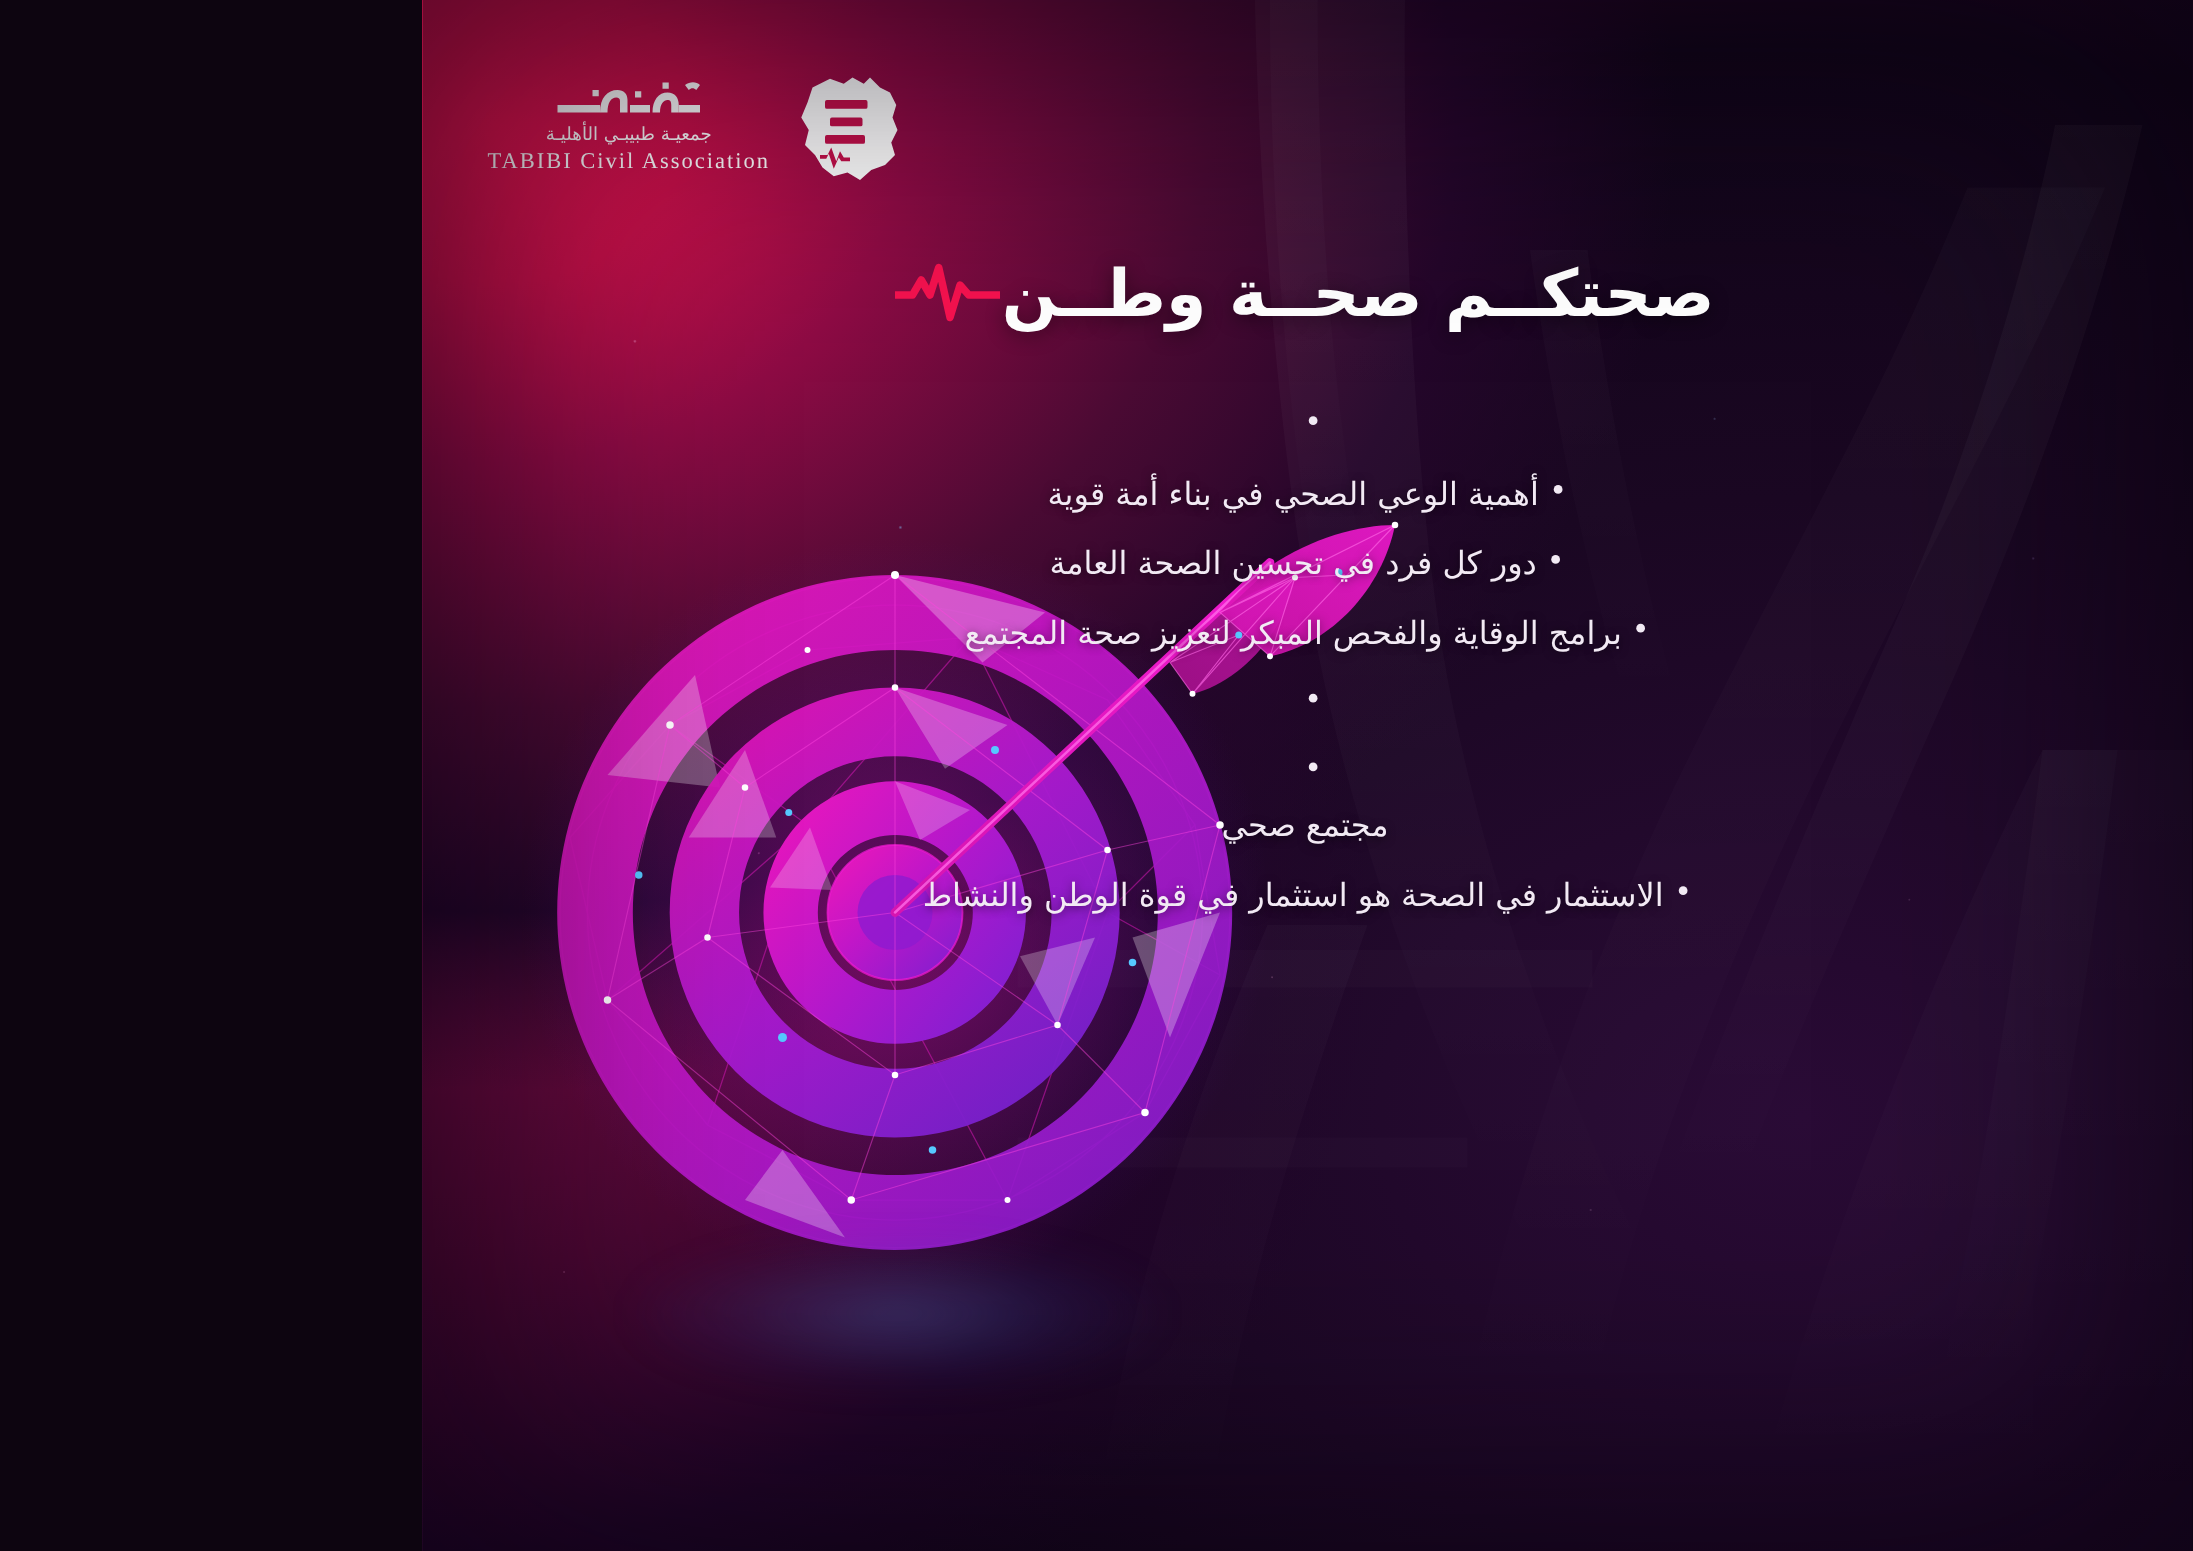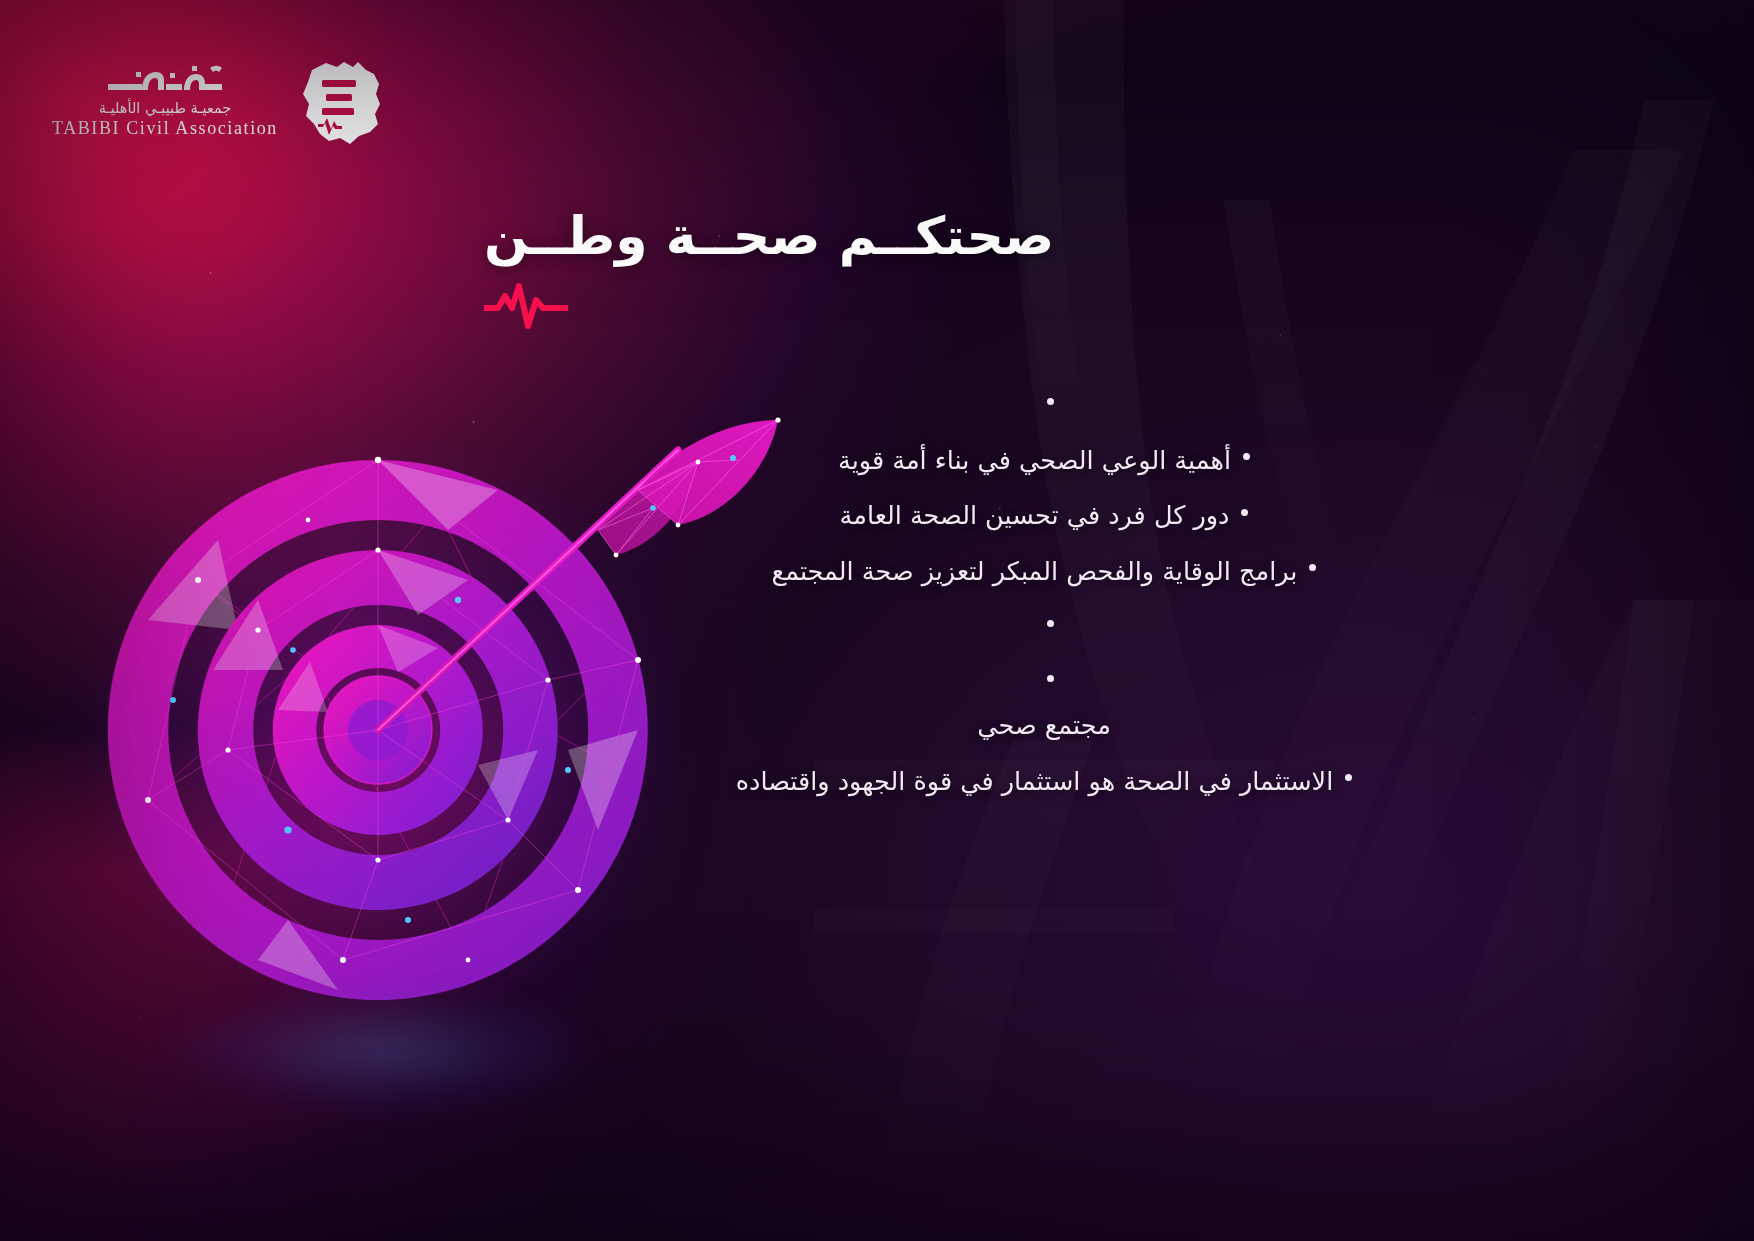"جمعيـة طبيبـي الأهليـة" #poster { width: 1754px -> 1416px }
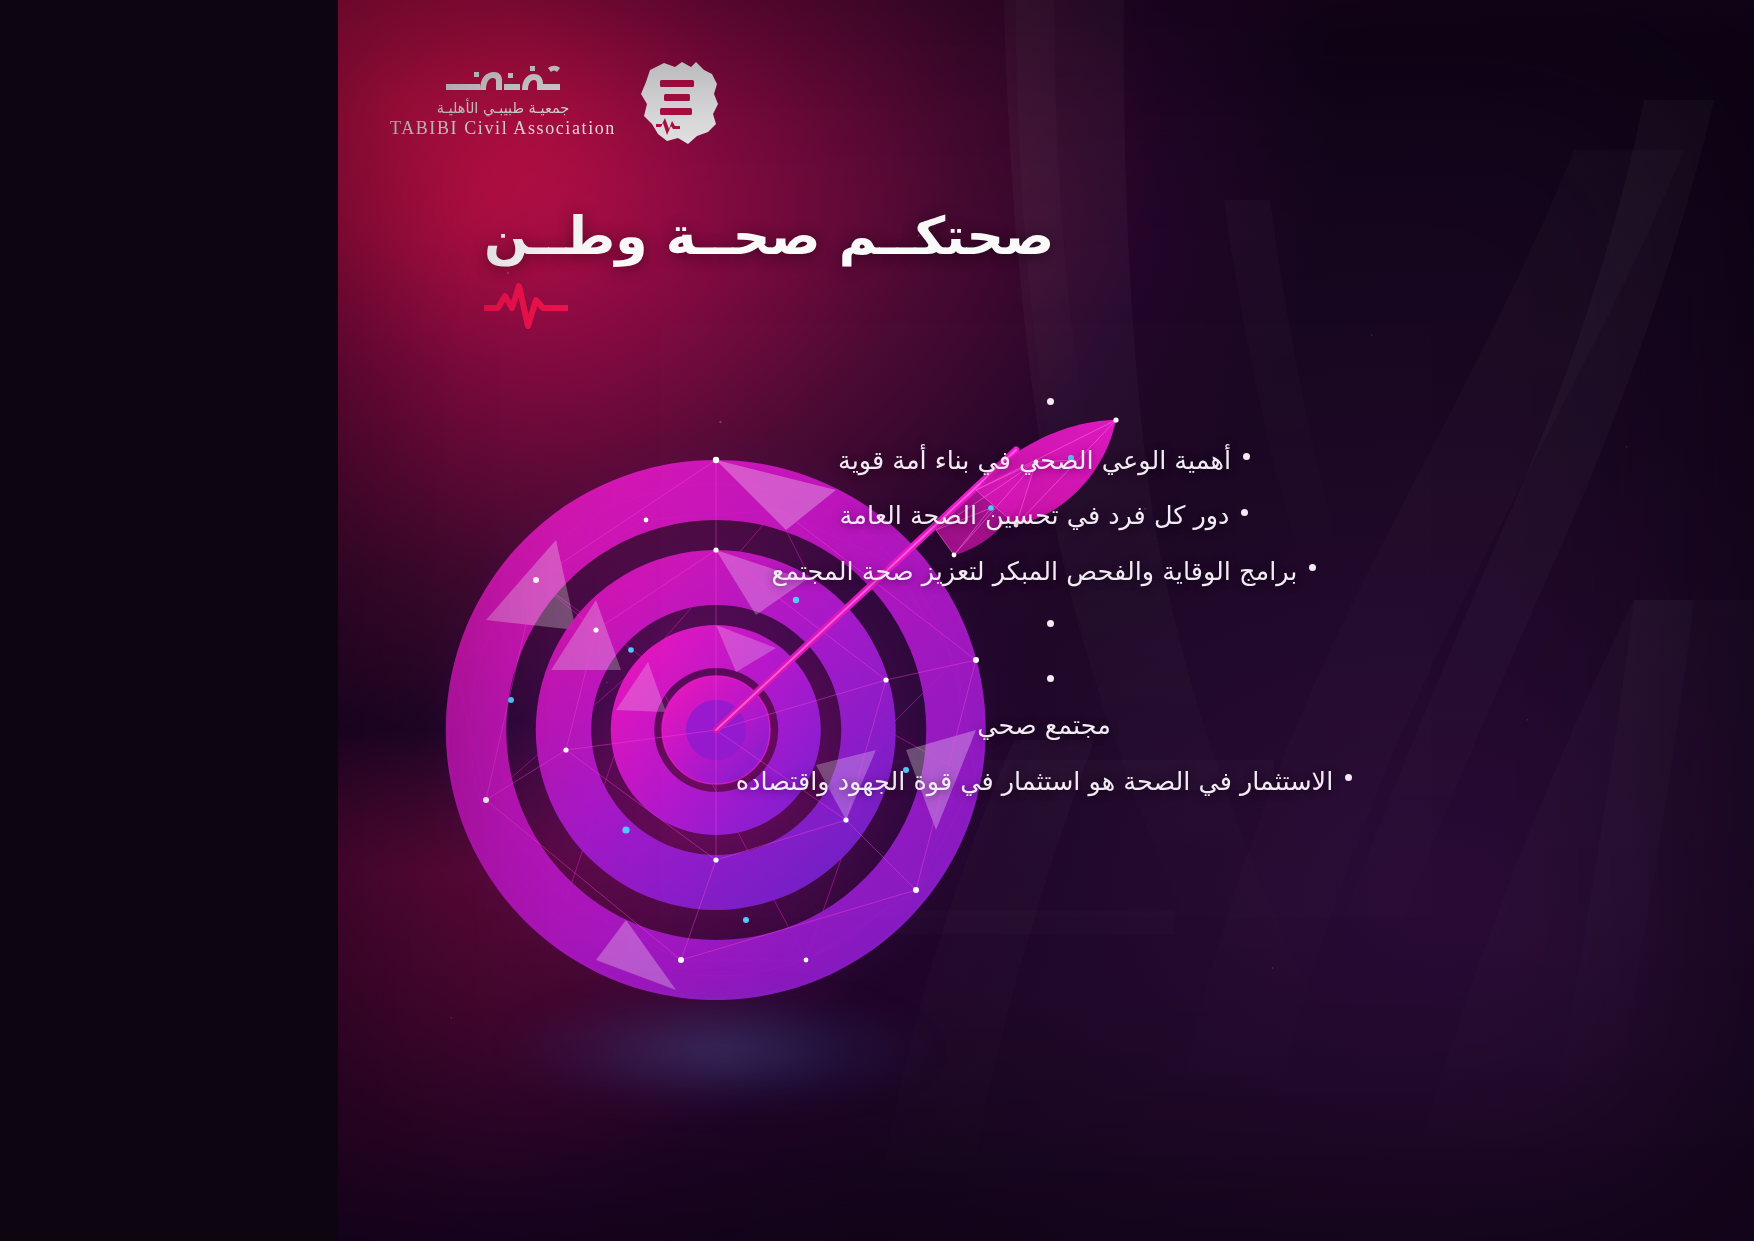"صحتكــم صحــة وطــن" .subtitle-row { align-items: flex-end -> flex-start; flex-direction: column -> none; gap: 12px -> 1px }
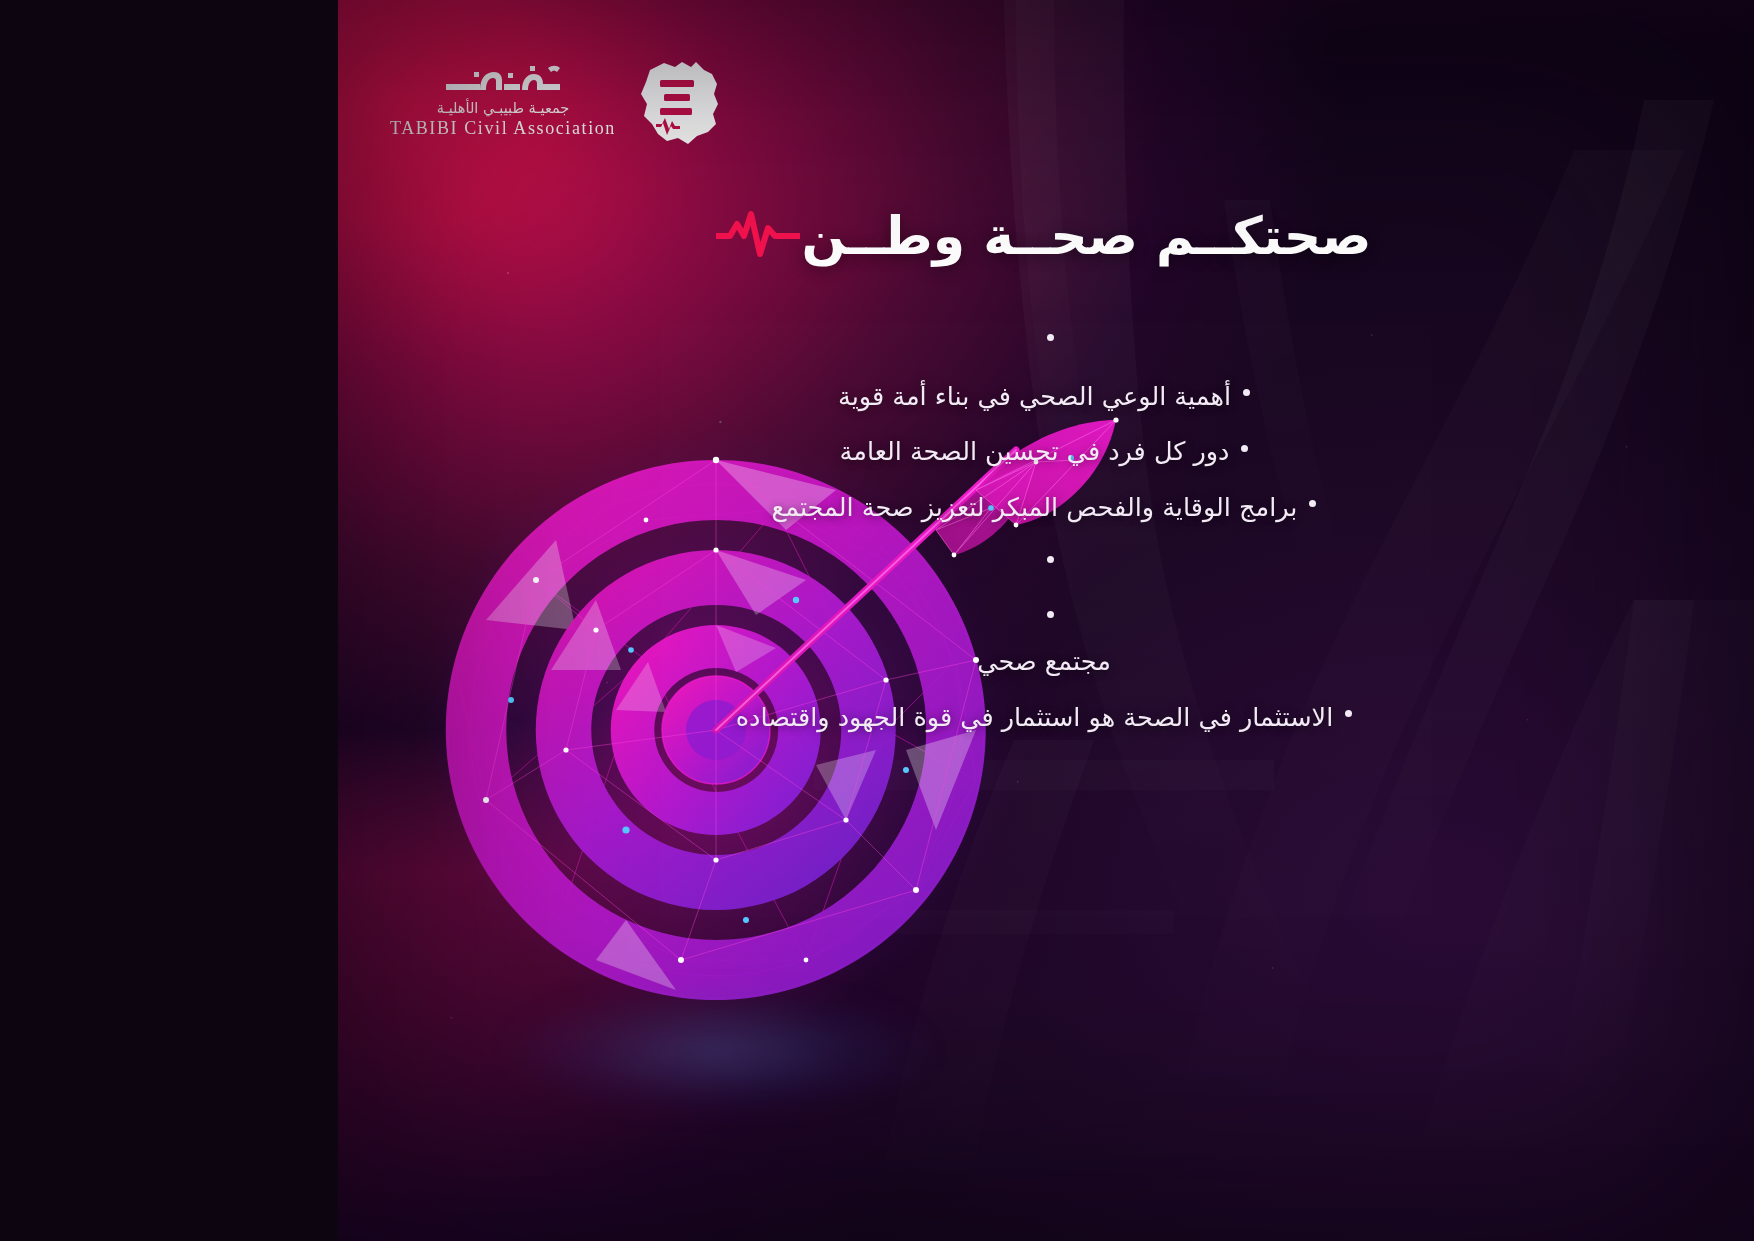"الاستثمار في الصحة هو استثمار" span { text: الجهود واقتصاده -> الوطن والنشاط }
